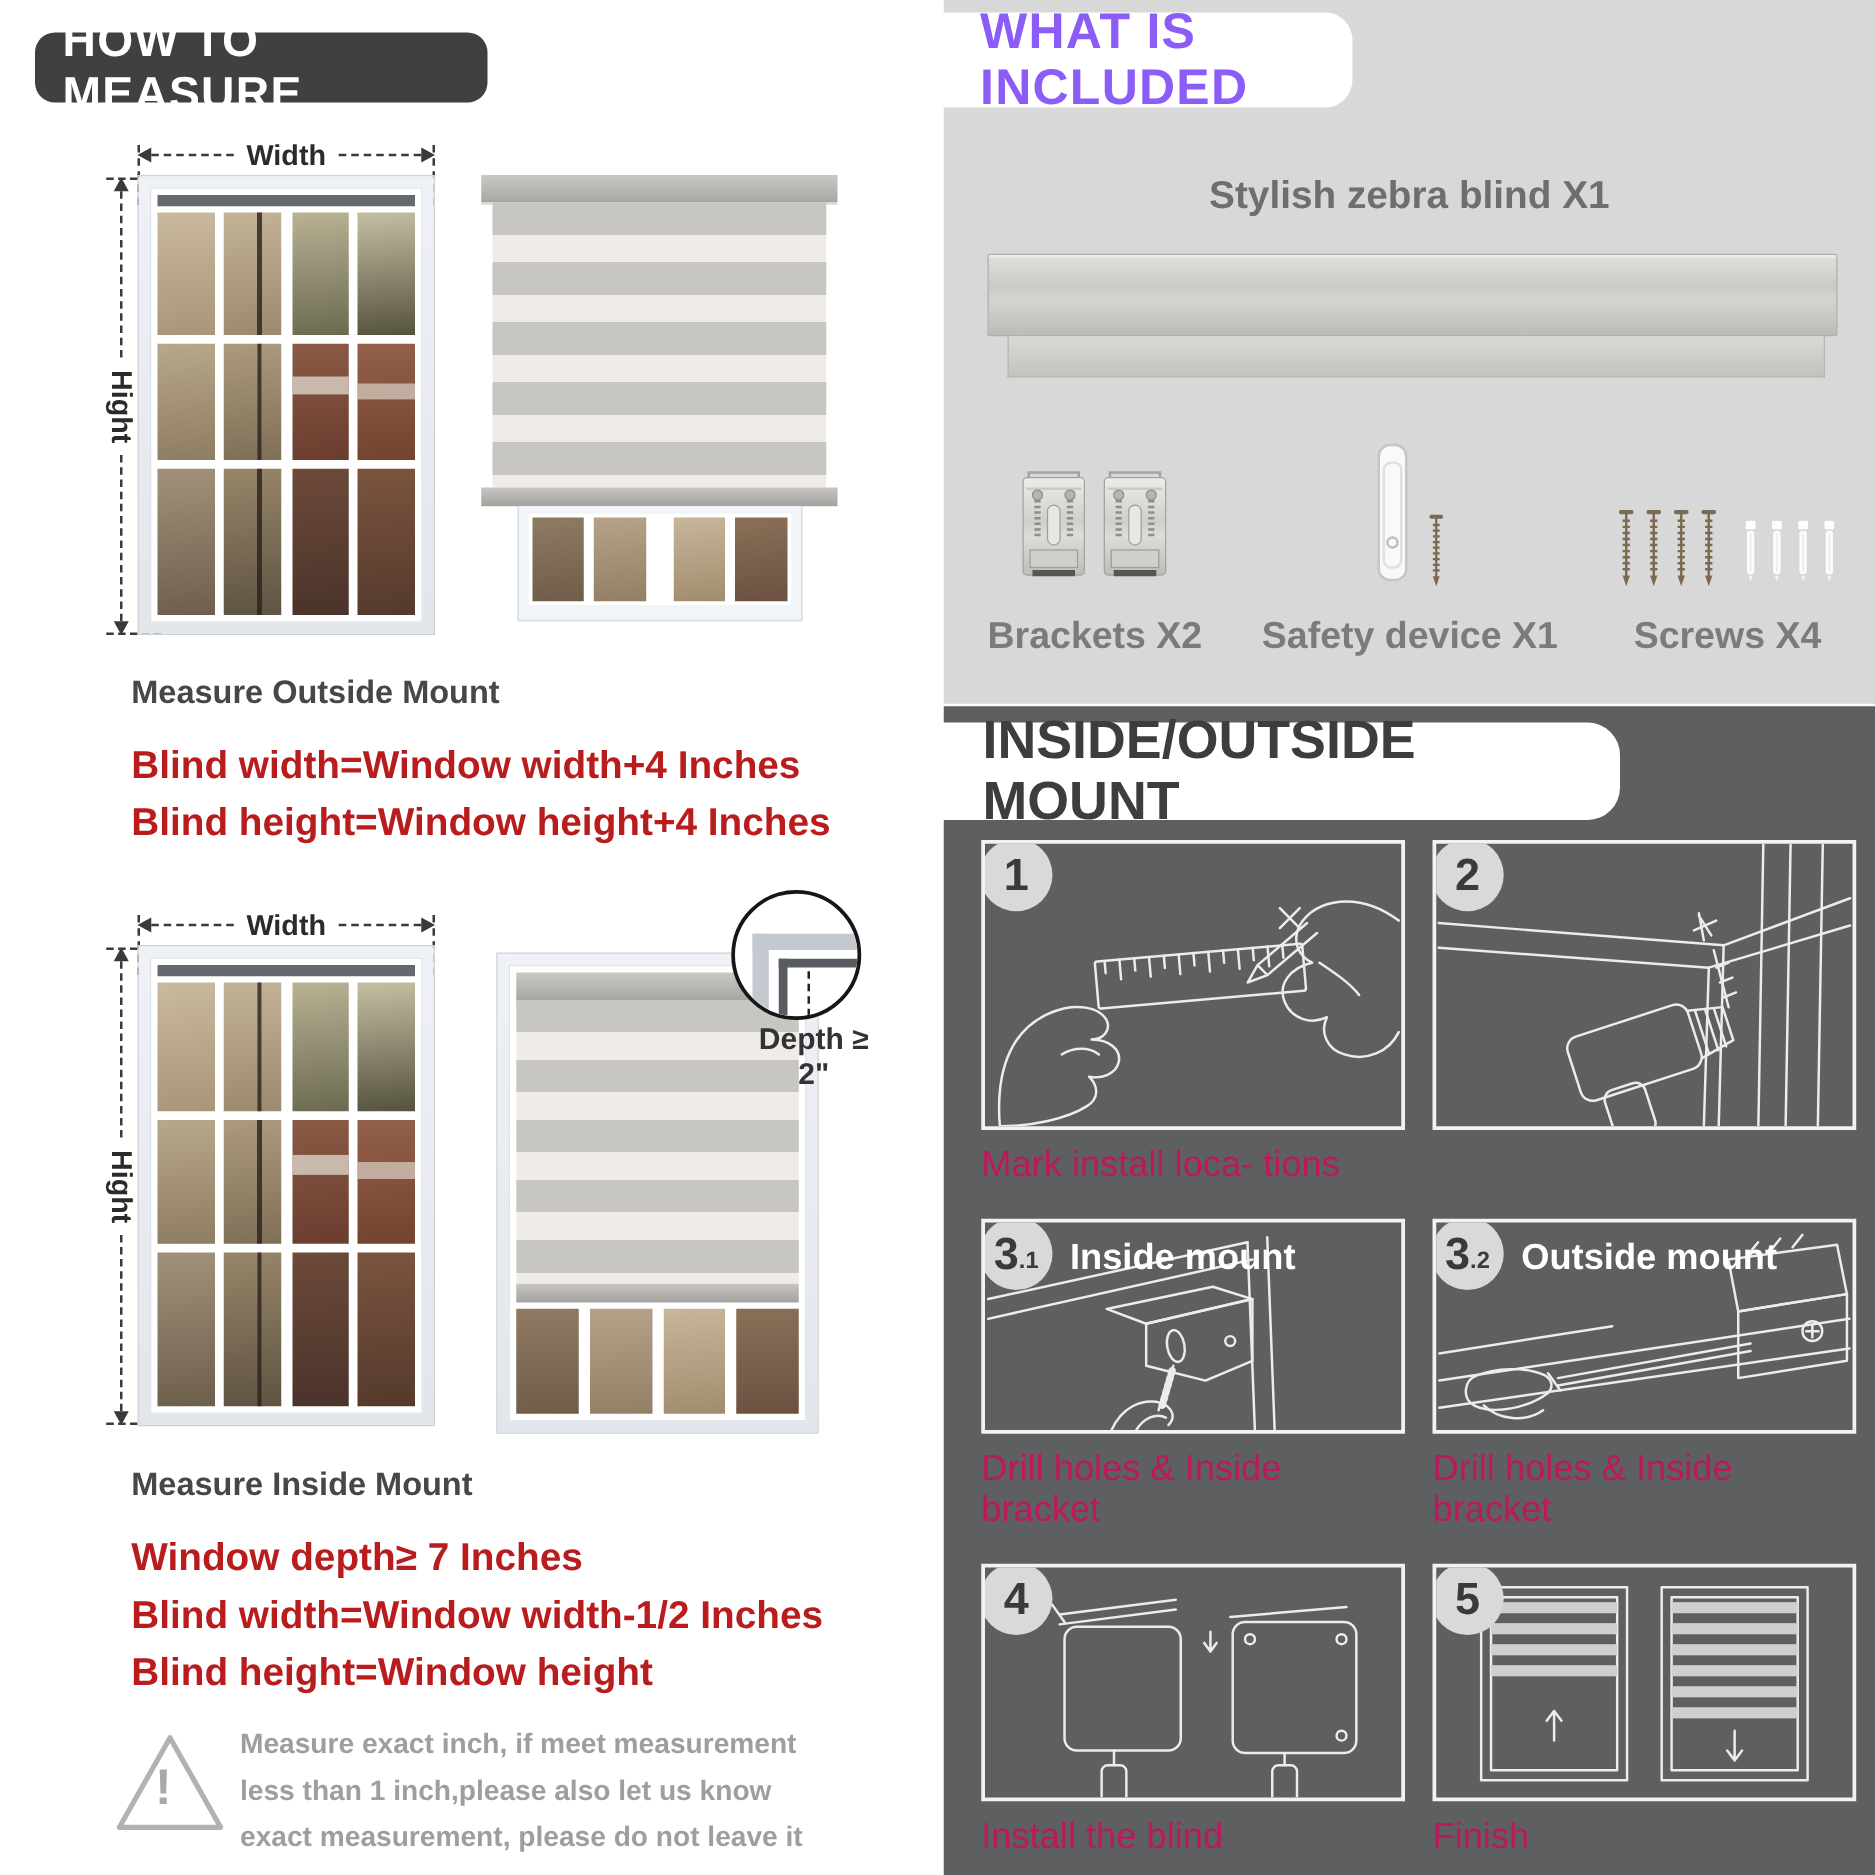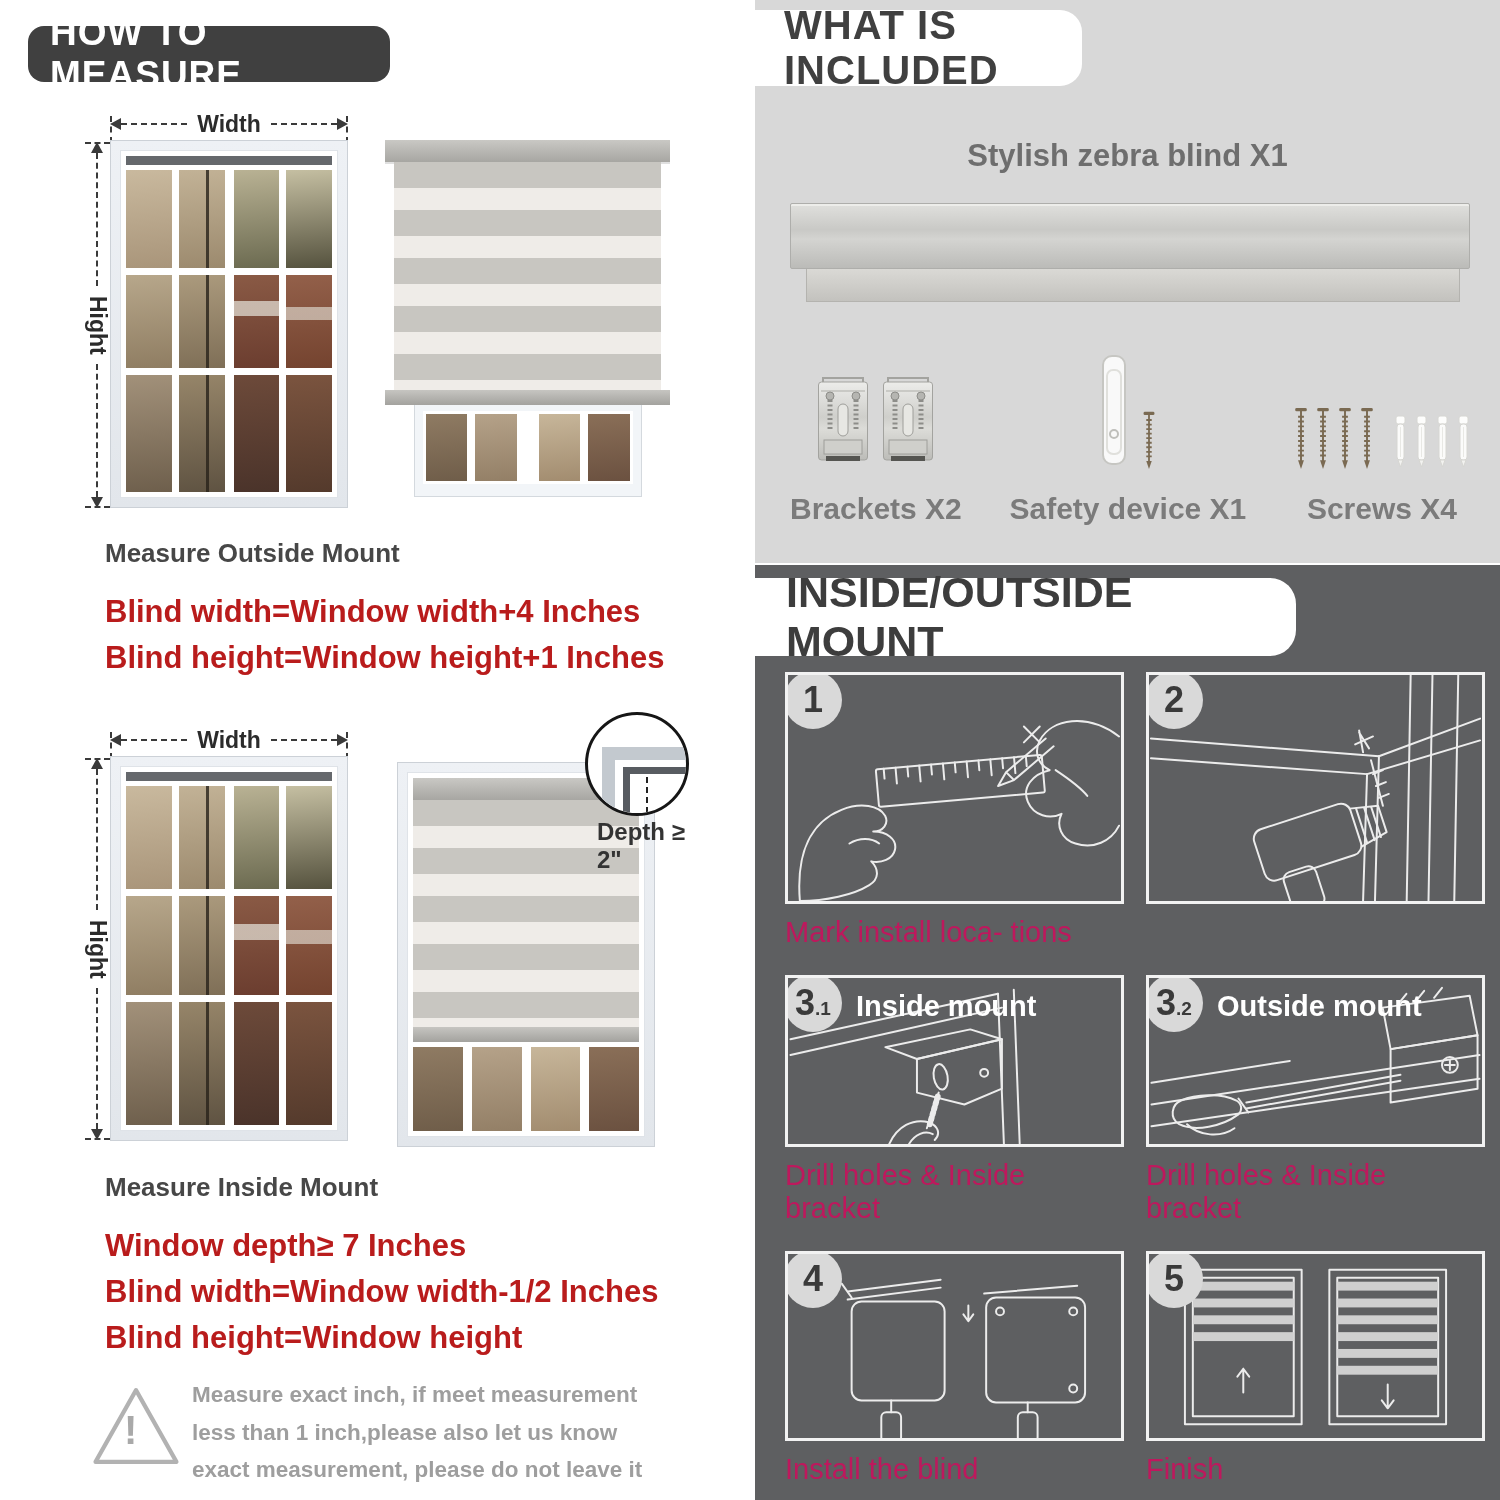"WHAT IS INCLUDED" #included-title-box span { color: #404040 -> #8b5cf6 }
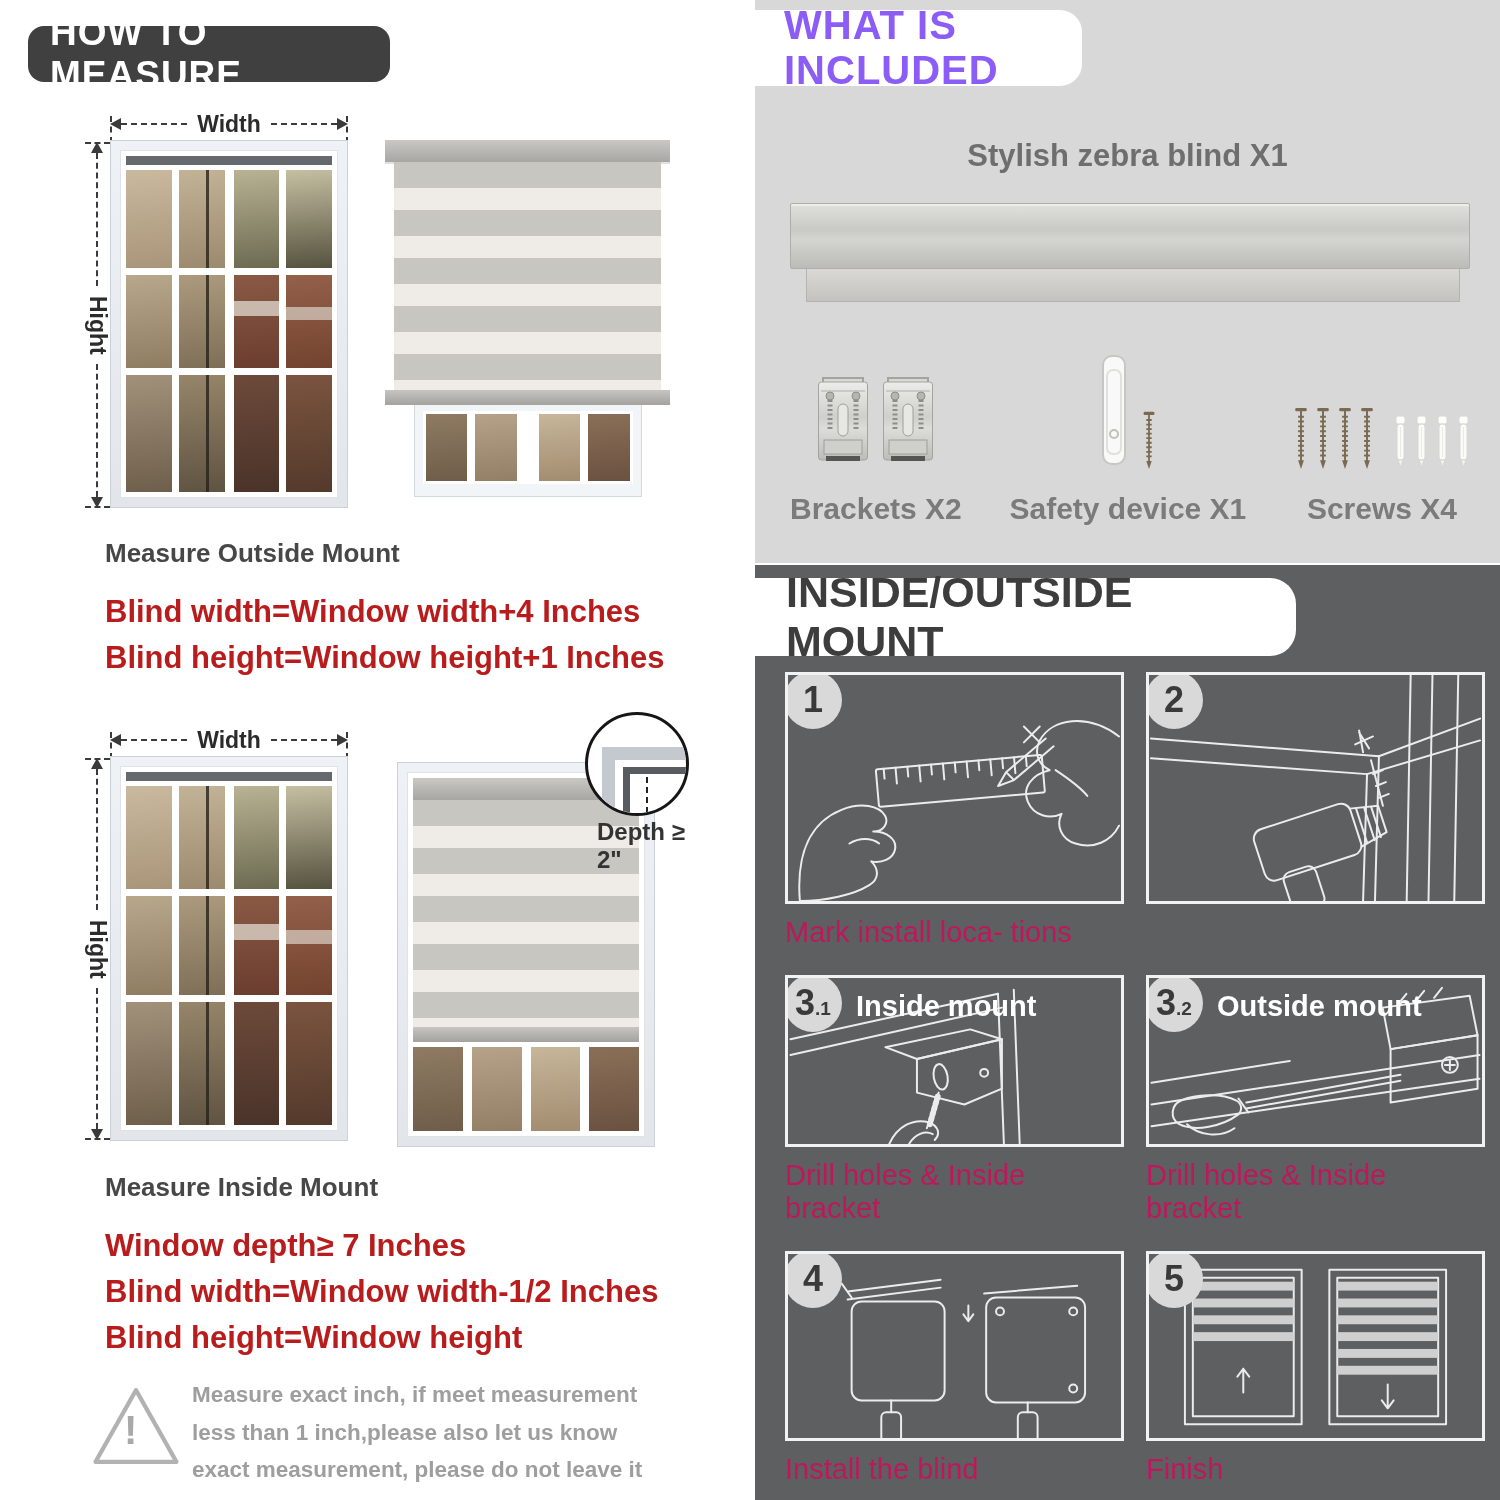"Width" .fig { text-align: none -> center }
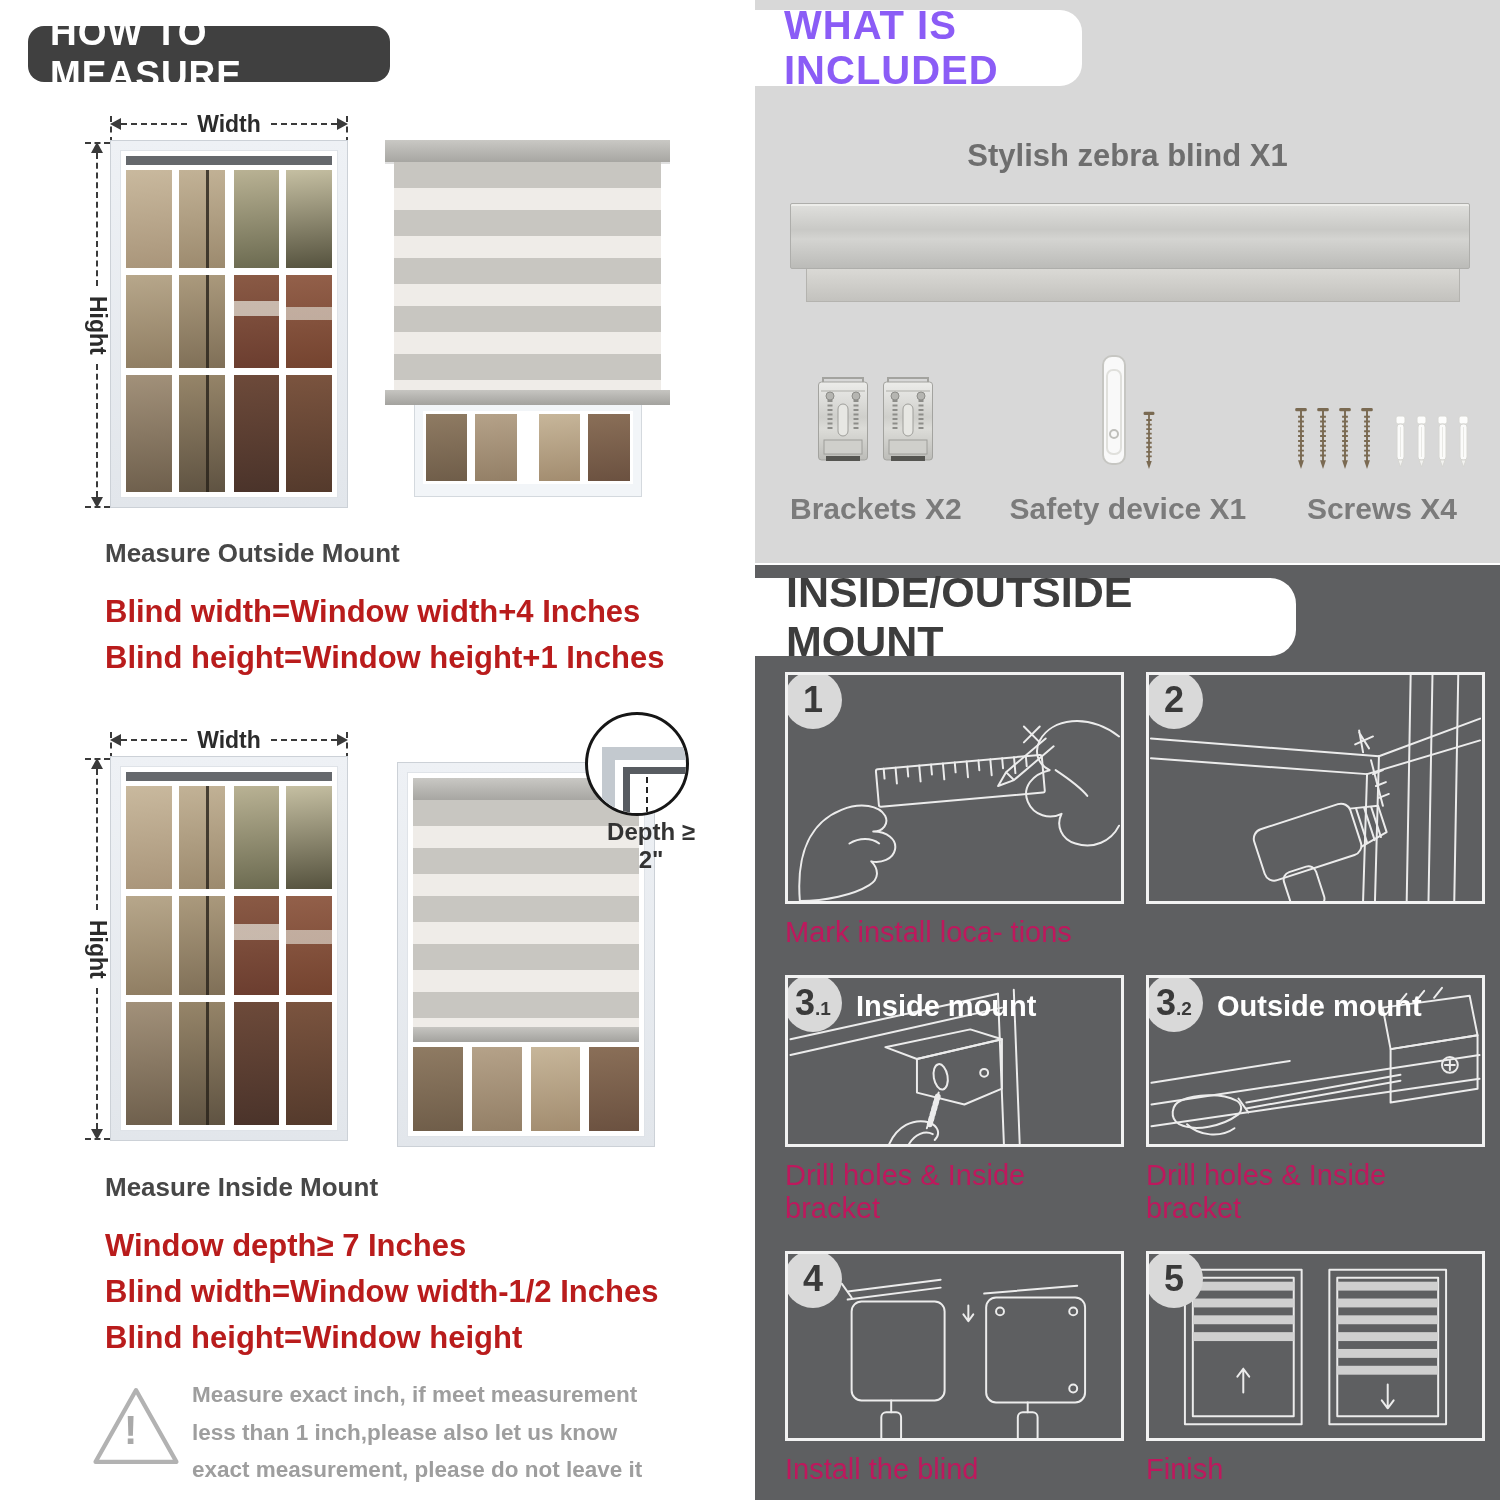"Blind height=Window height+1 Inches" p.m-line { text: height+1 -> height+4 }
